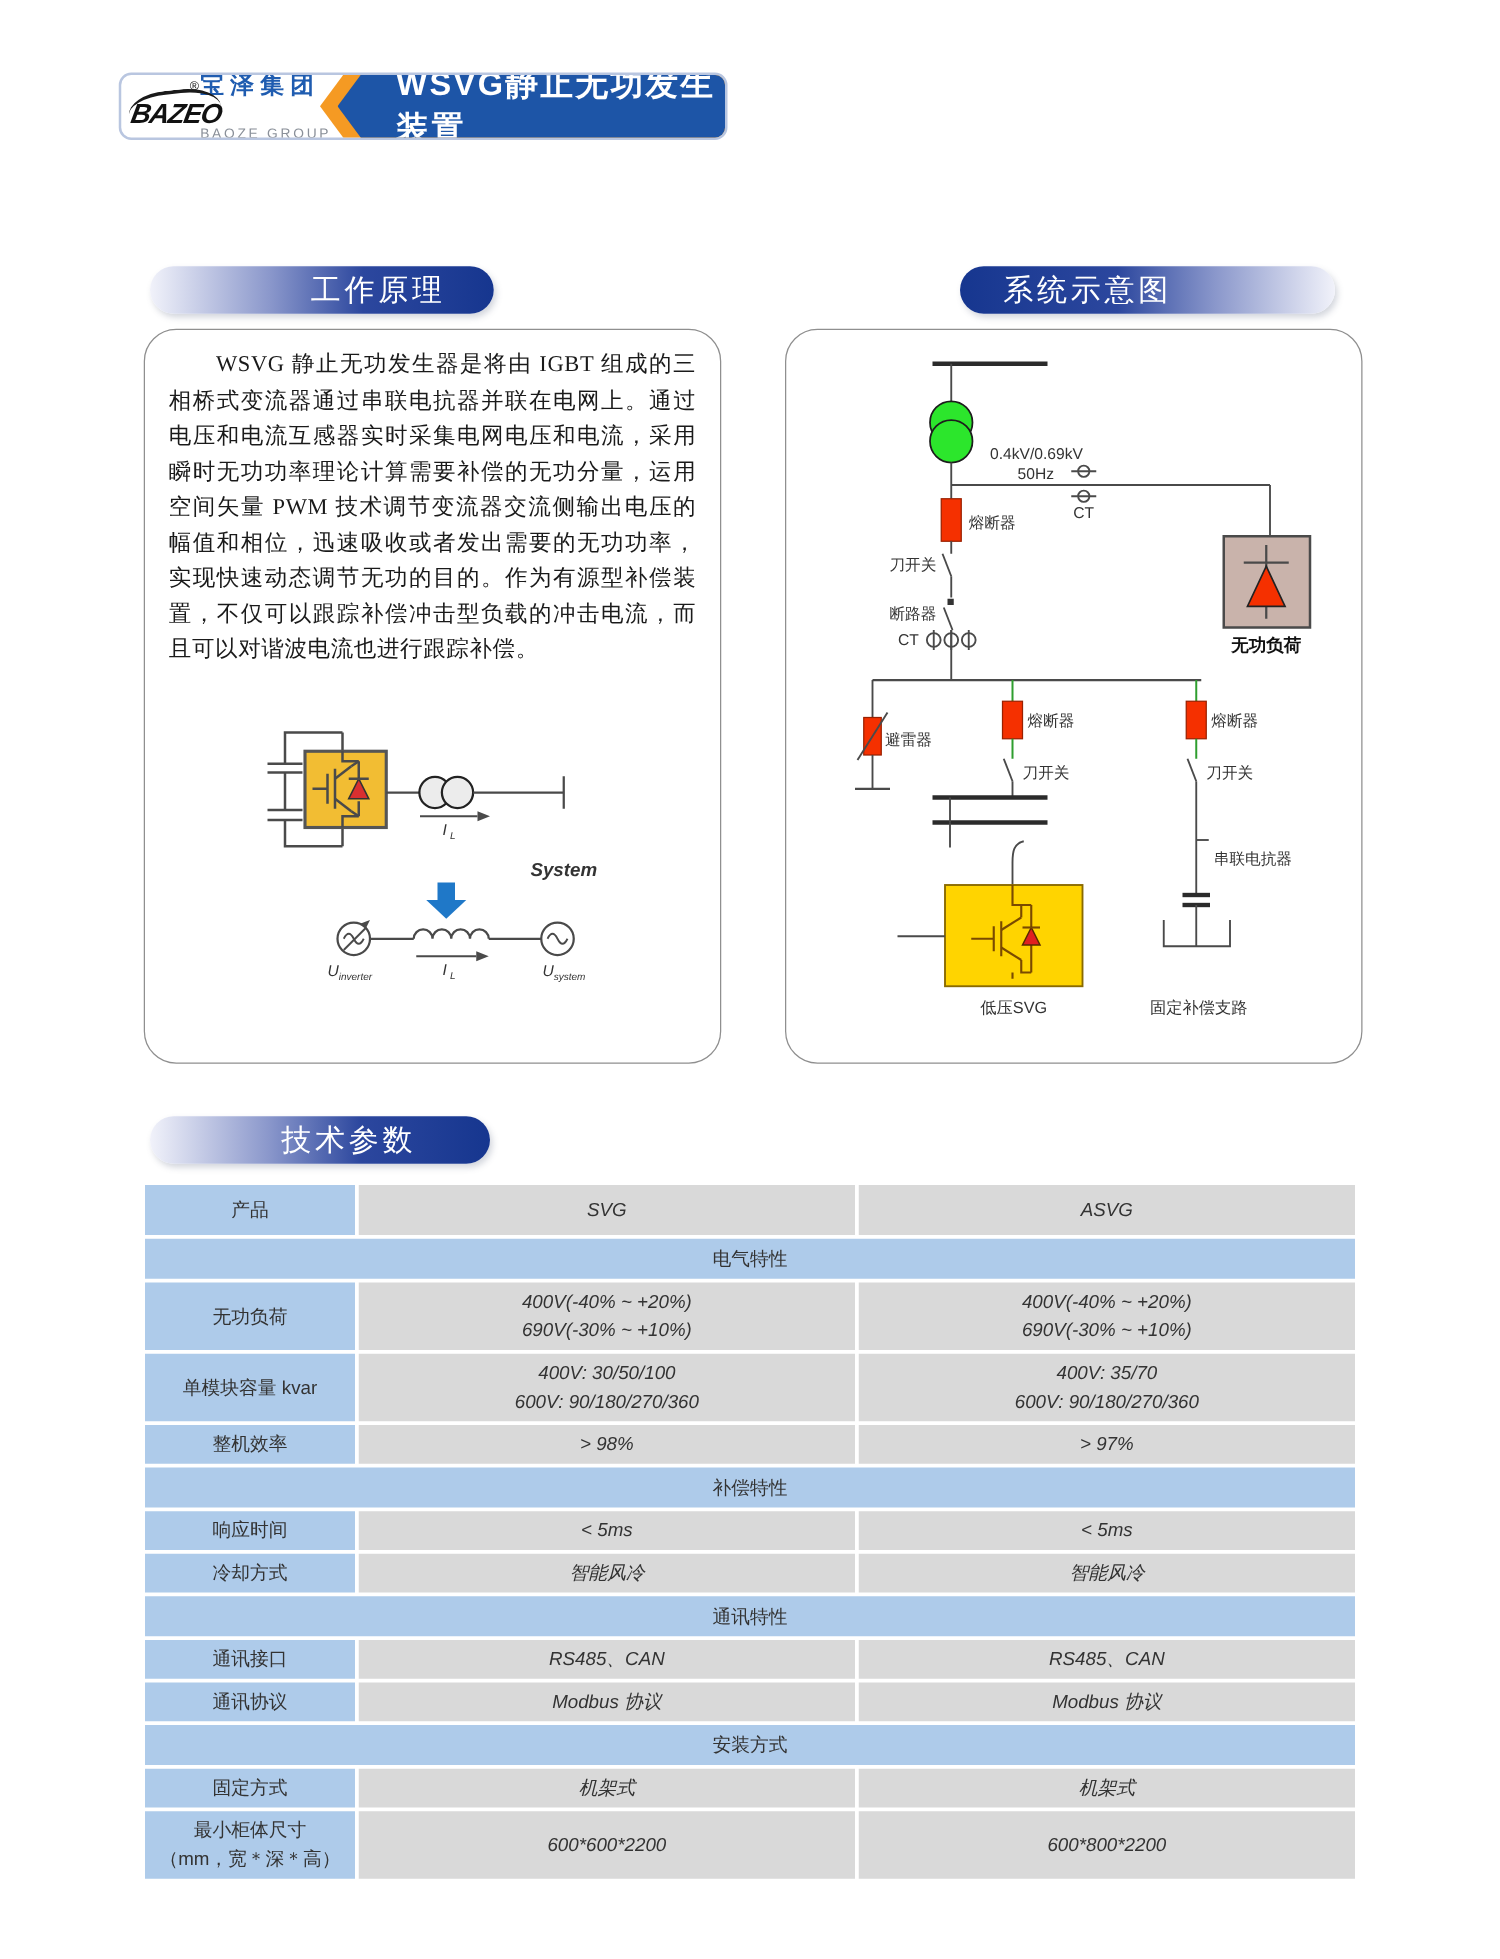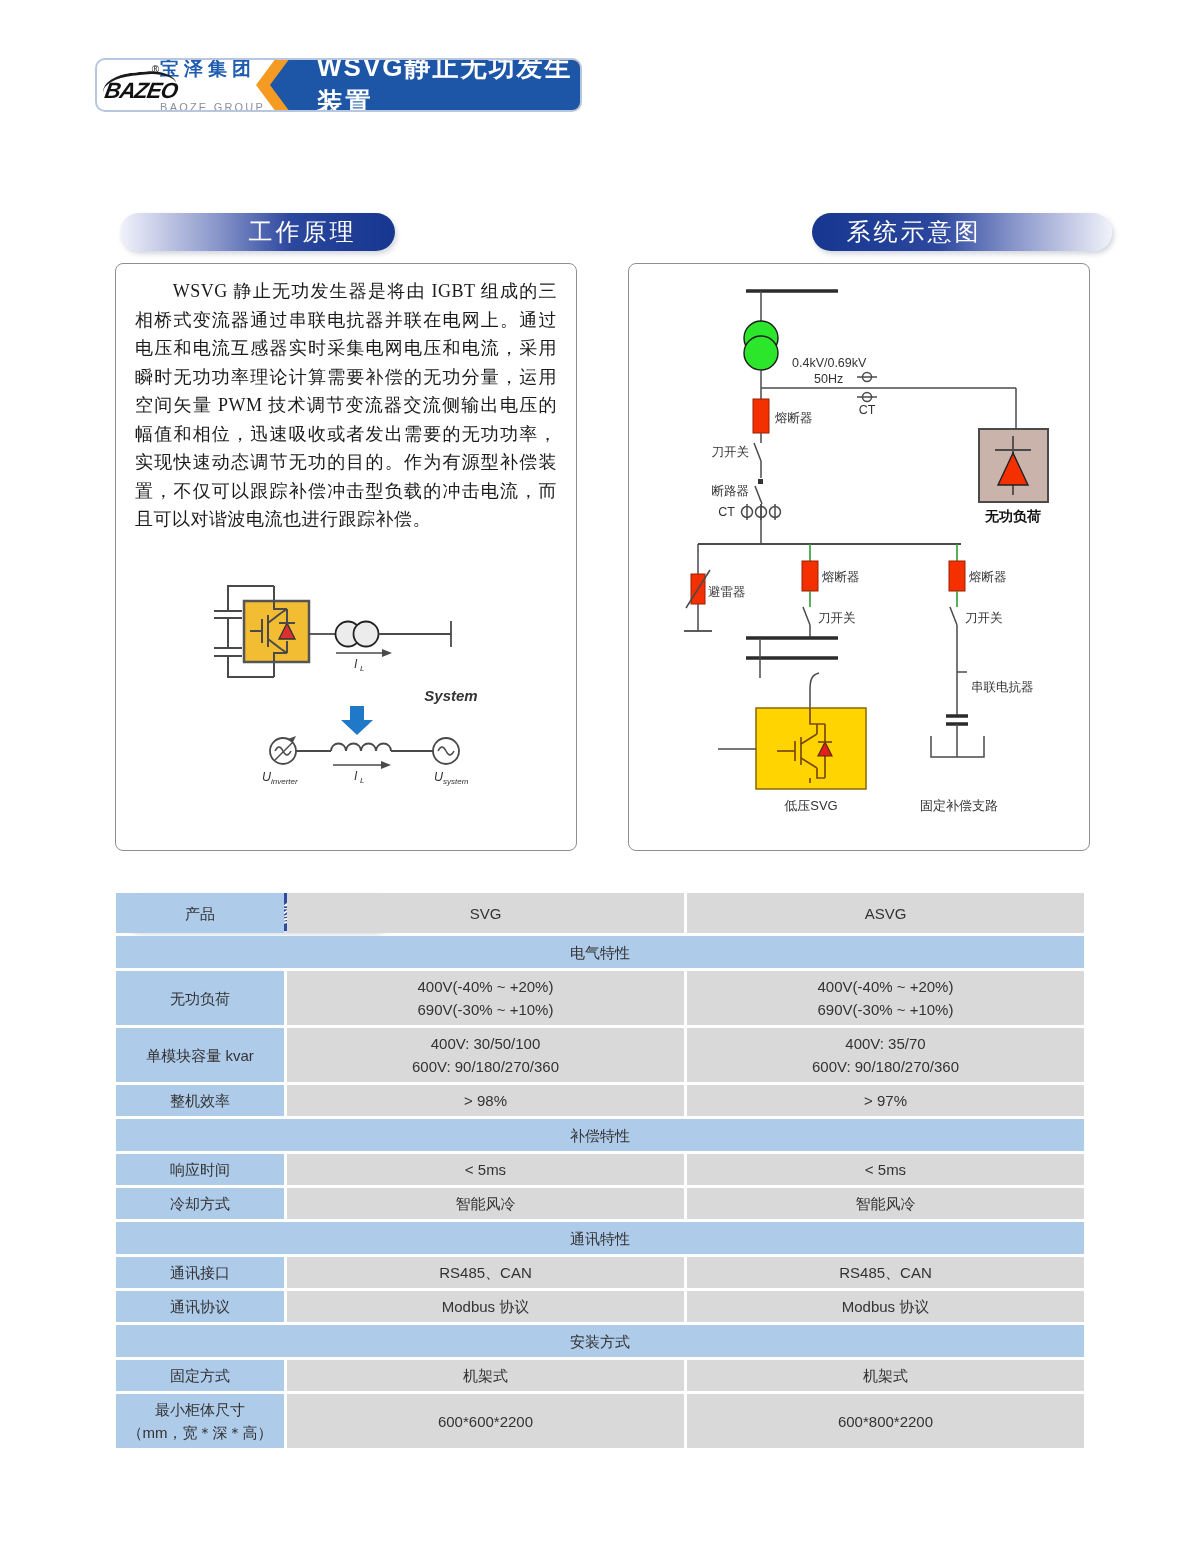"系统示意图" .pill-schematic { left: 812px -> 768px }
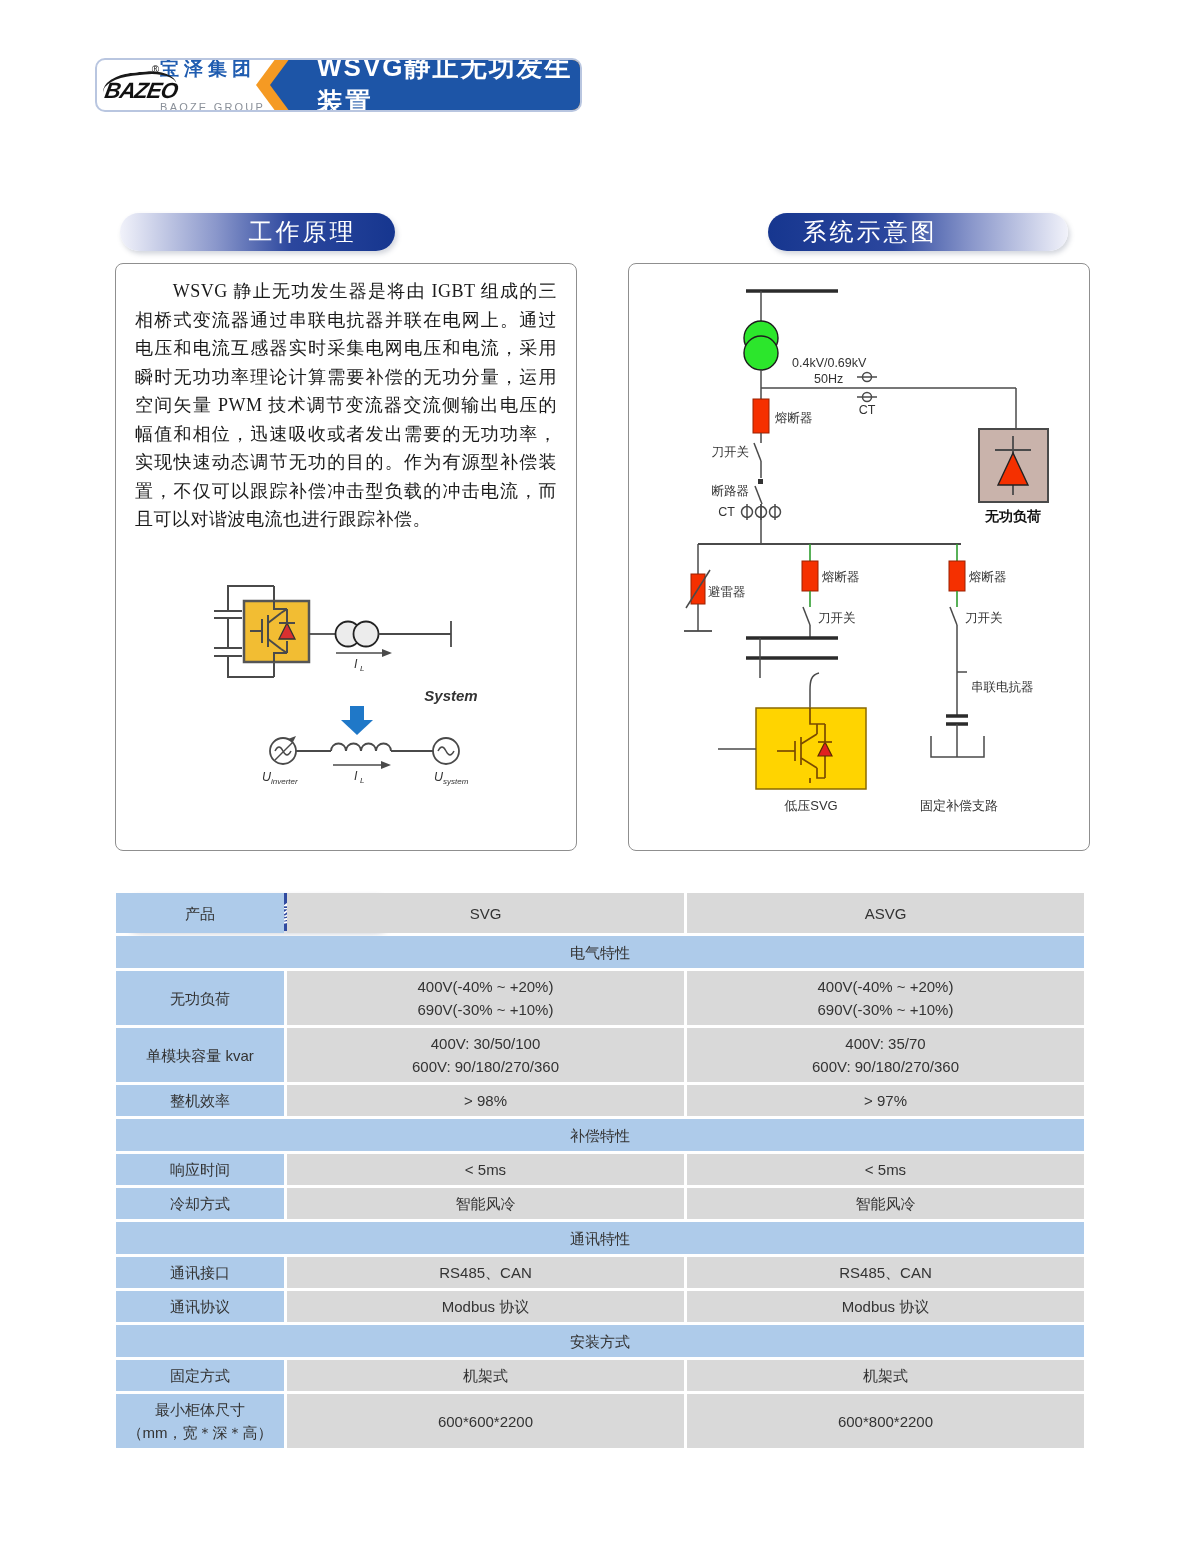"WSVG 静止无功发生器是将由 IGBT" .panel { border-radius: 8px -> 26px }
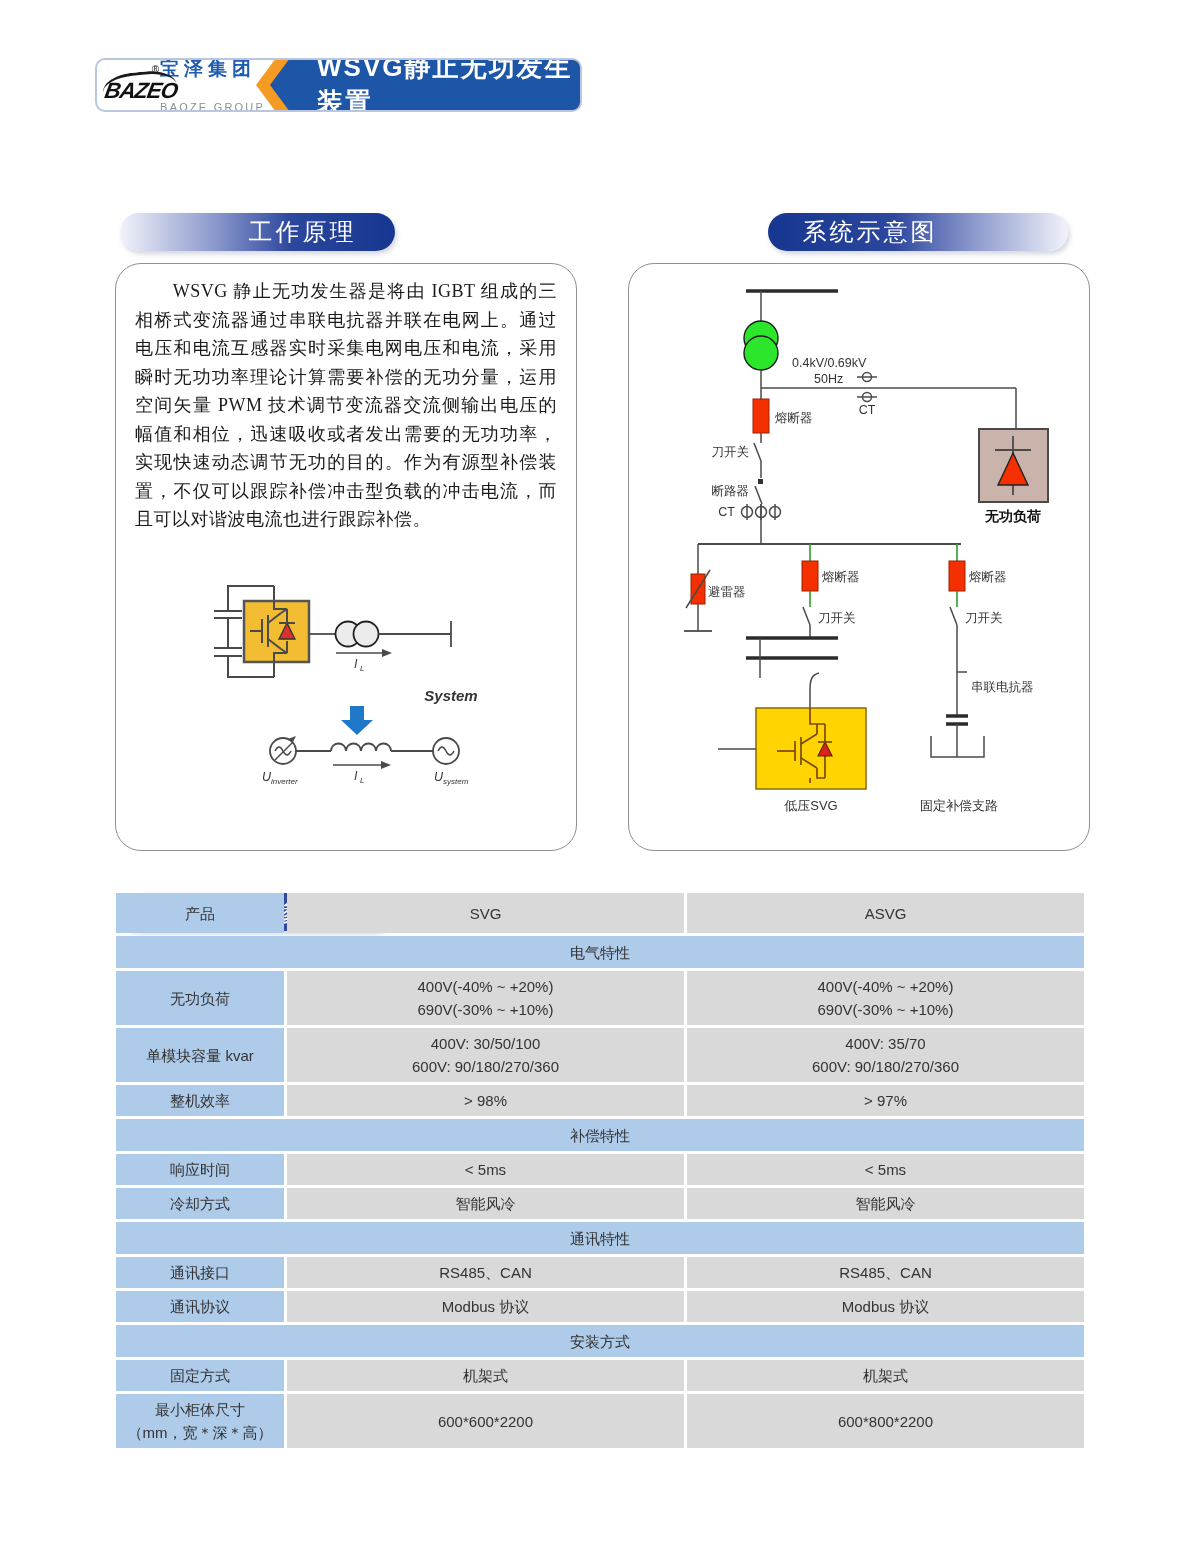"产品" .params-table { top: 890px -> 945px }
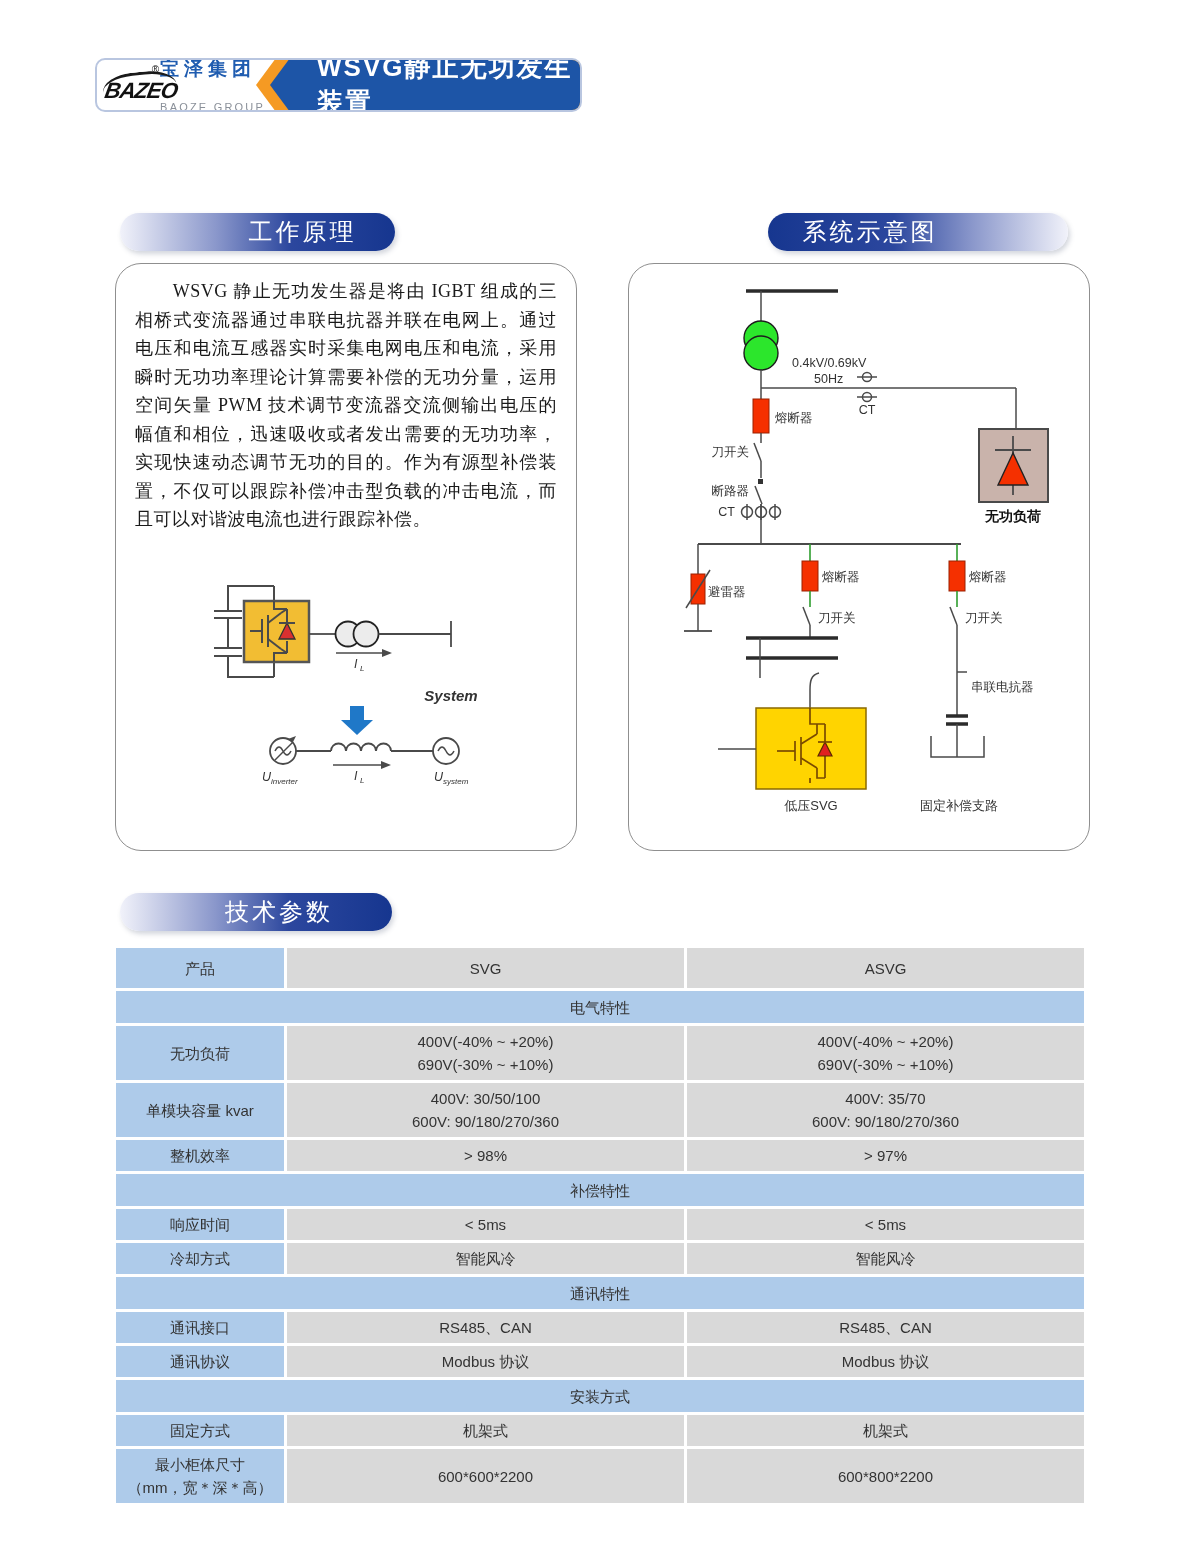"SVG" .cell-gray { font-style: none -> italic }
